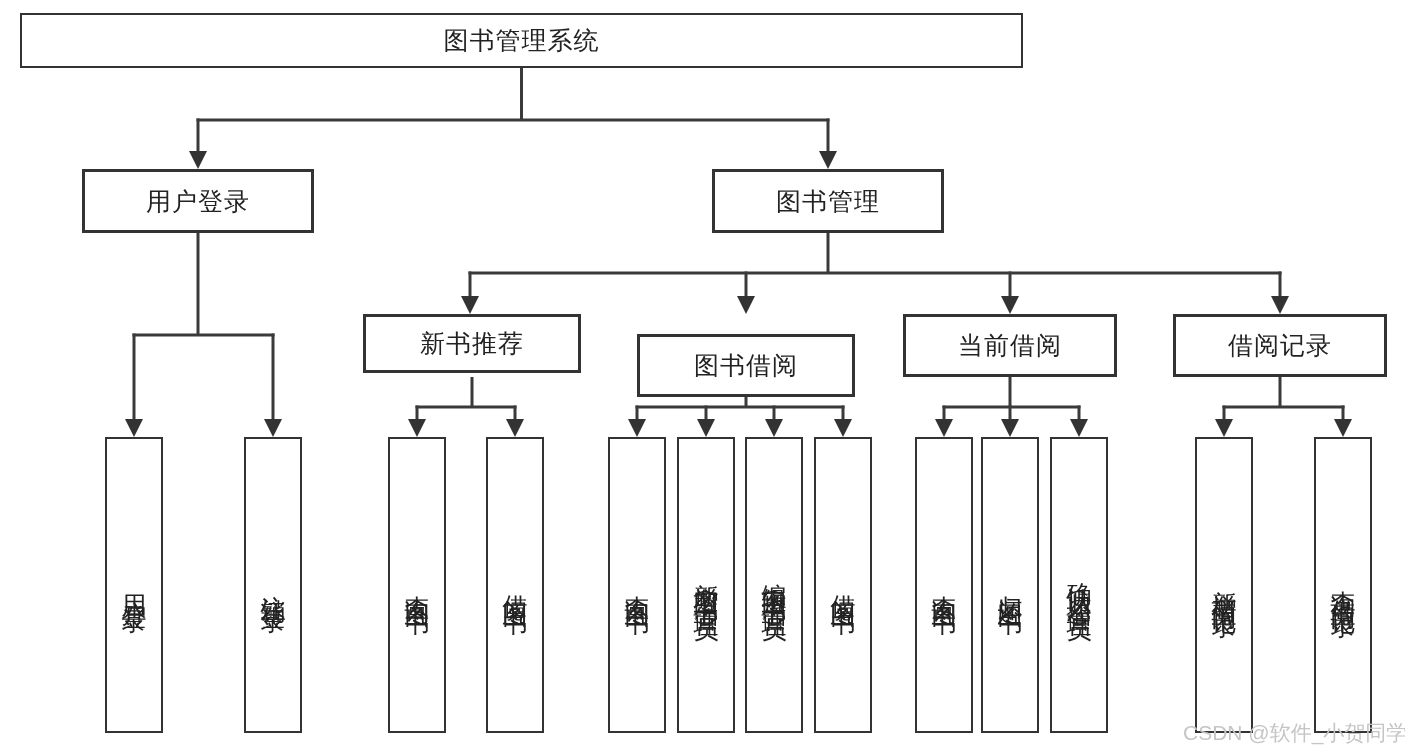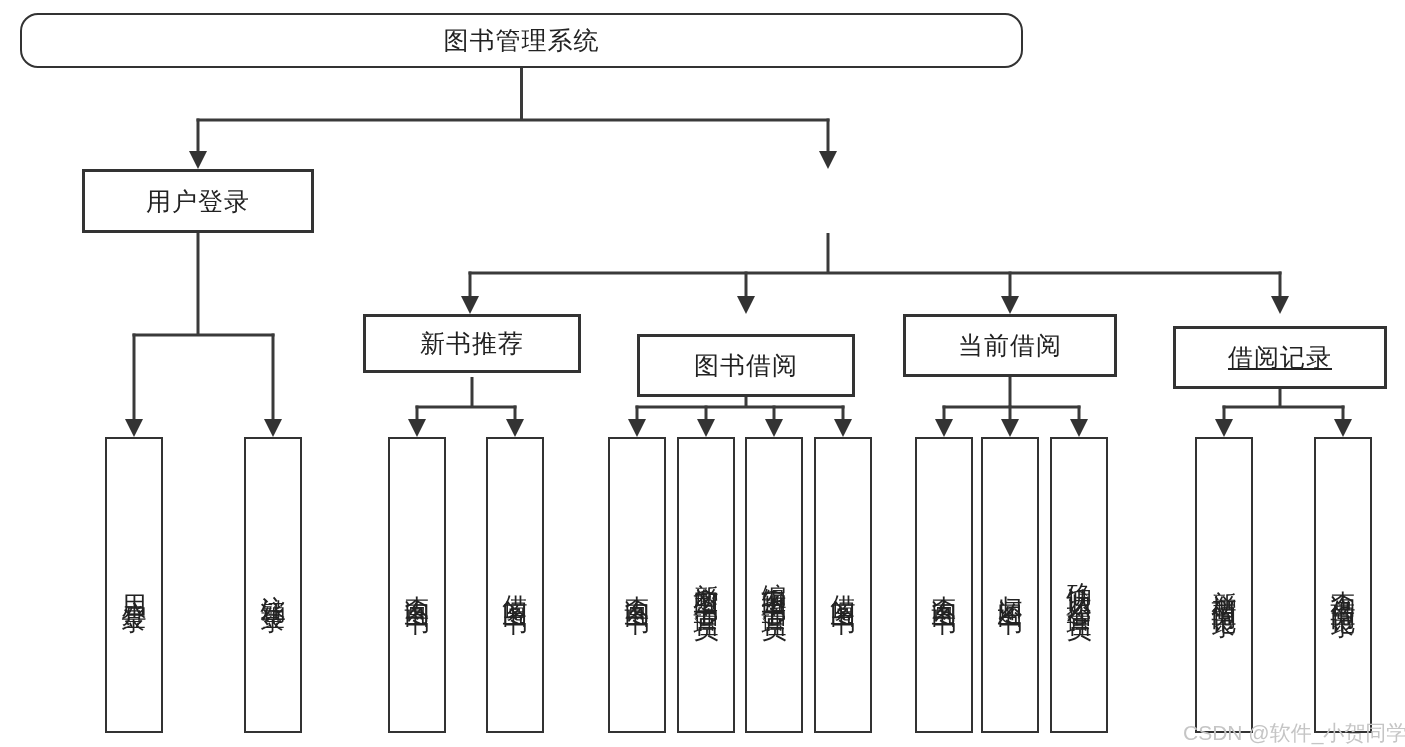"图书管理系统" div.node { border-radius: 18px -> none }
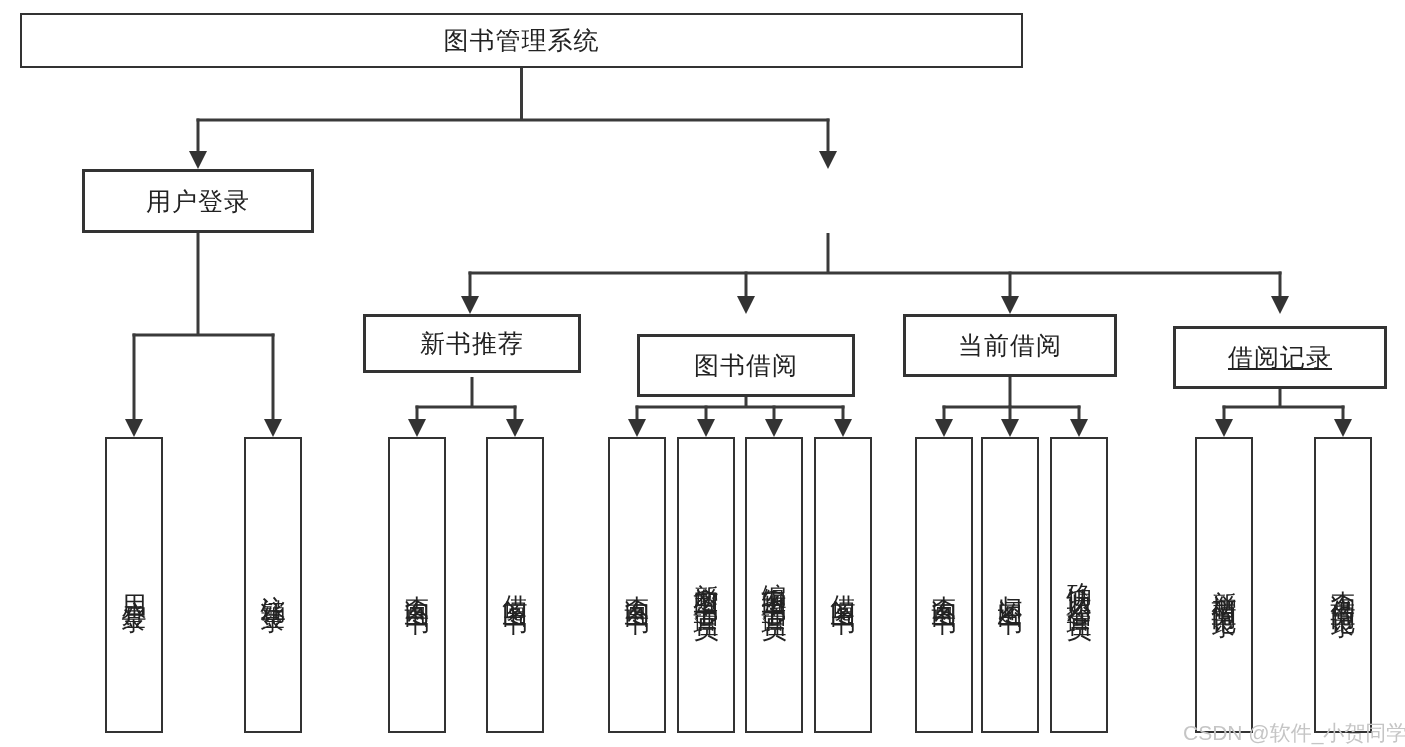"图书管理" div.node { html: none -> <div> <span>图书管理</span> </div> }
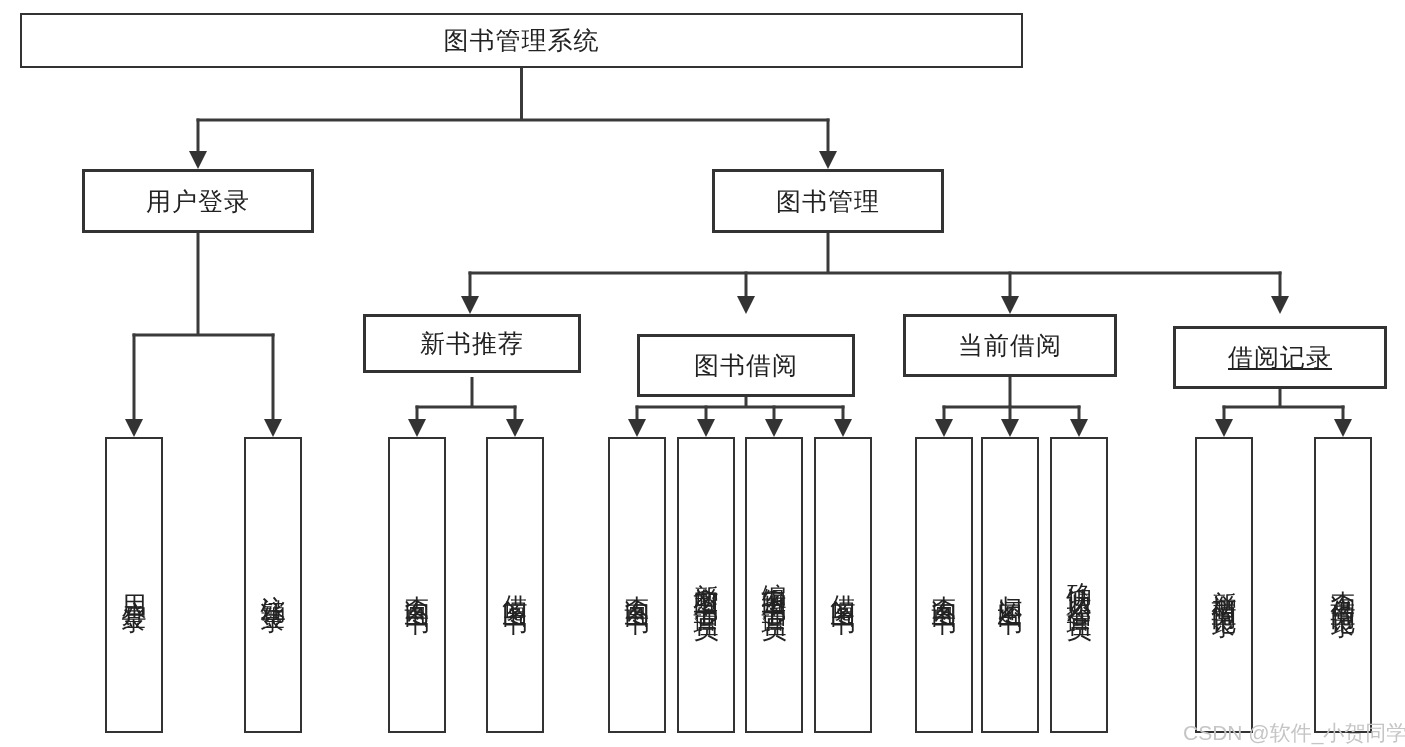"借阅记录" div.node { text-decoration: underline -> none; top: 326px -> 314px }
